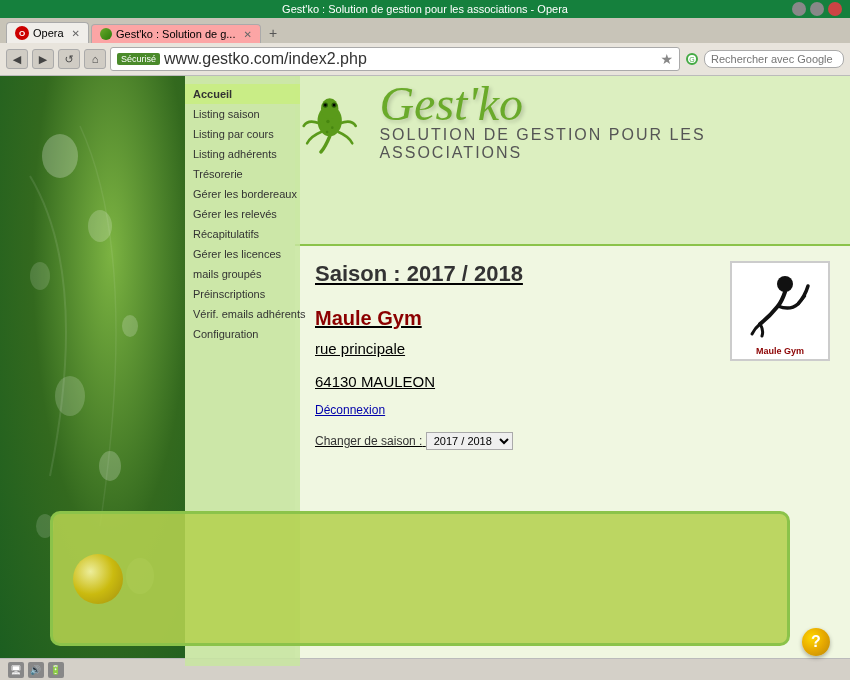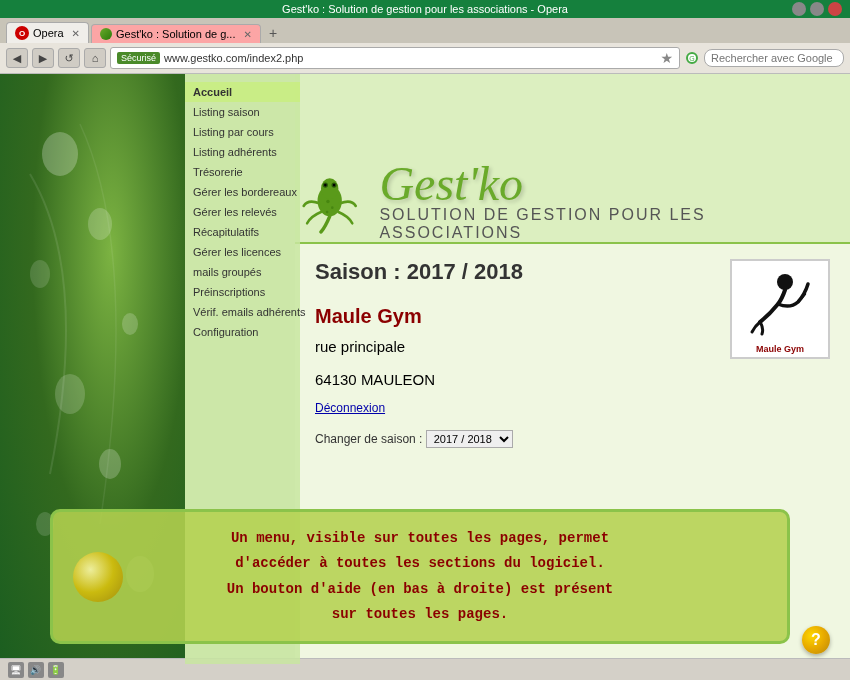"www.gestko.com/index2.php" .address-bar { font-size: 11px -> 16px }
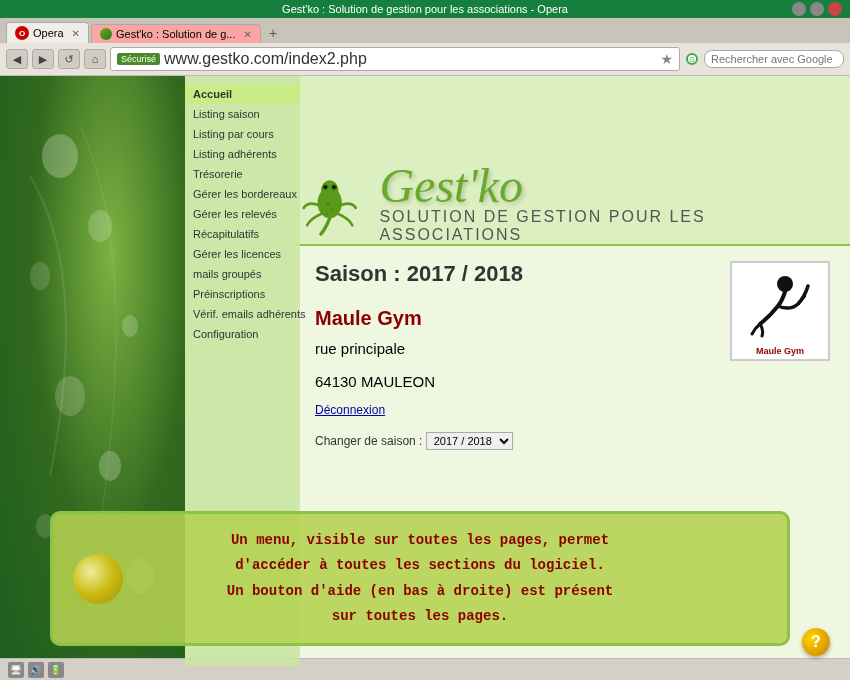"Gest'ko" .header { justify-content: flex-end -> flex-start }
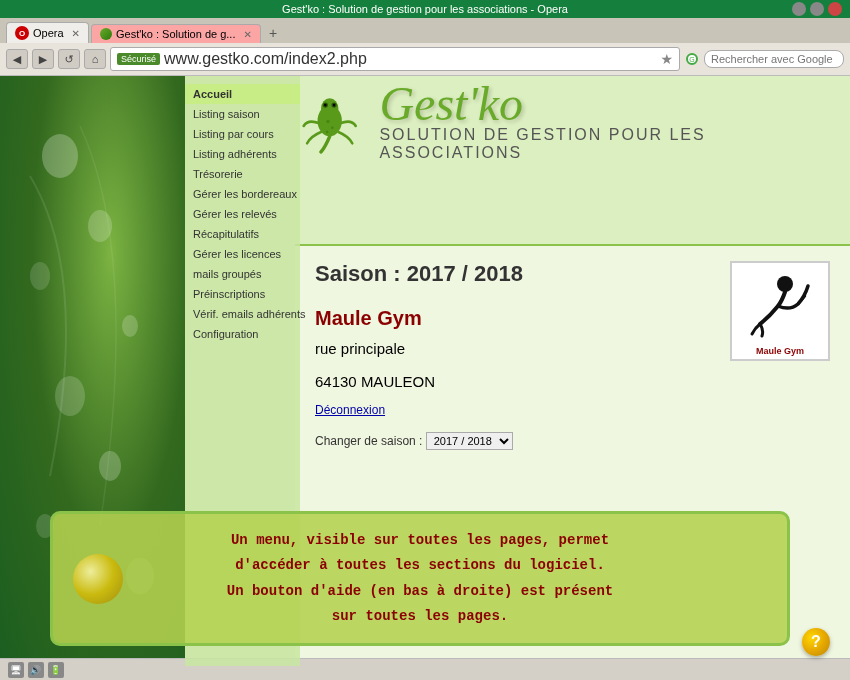"Saison : 2017 / 2018" .main-content { text-decoration: none -> underline }
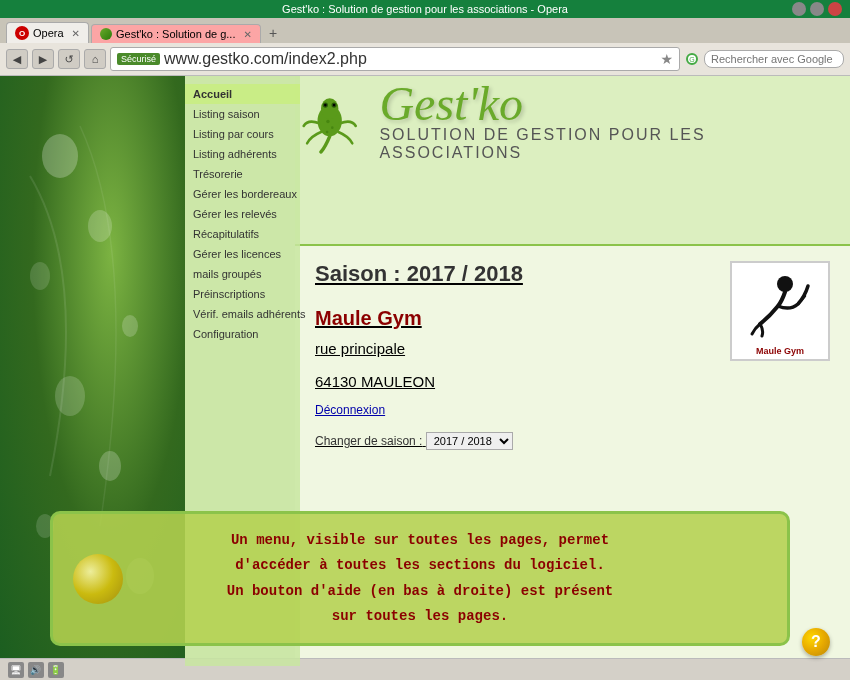"Un menu, visible sur toutes" div.help-text { html: <div> Un menu, visible sur toutes les pages, permet<br> d'accéder à toutes les sections du logiciel.<br> Un bouton d'aide (en bas à droite) est présent<br> sur toutes les pages. </div> -> none }
